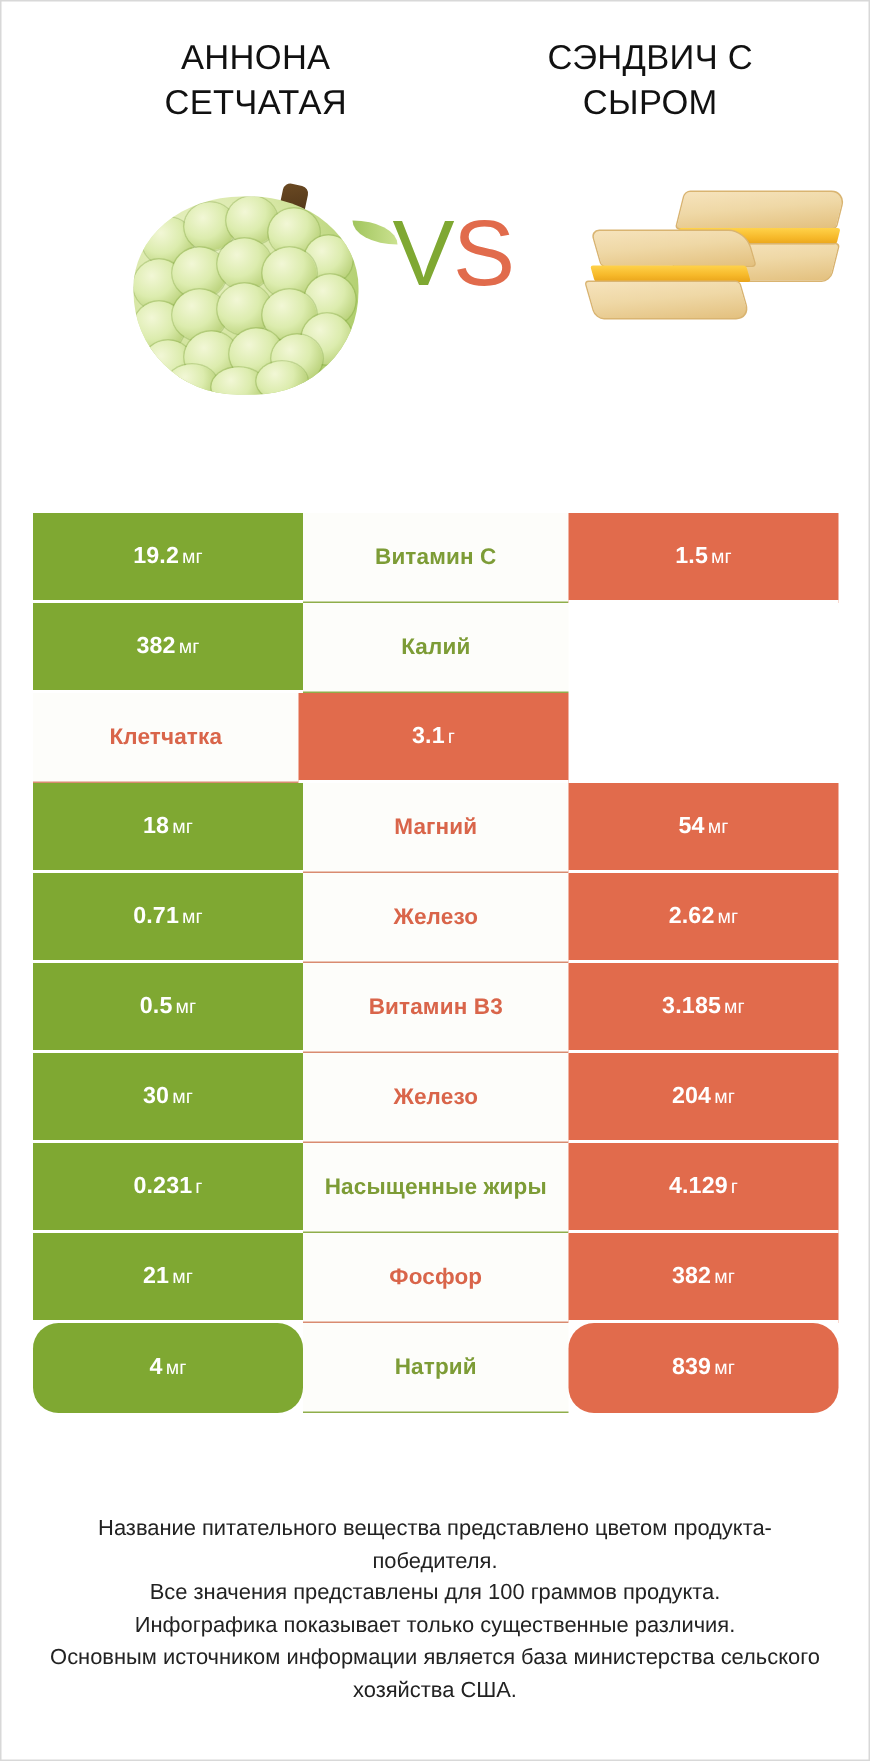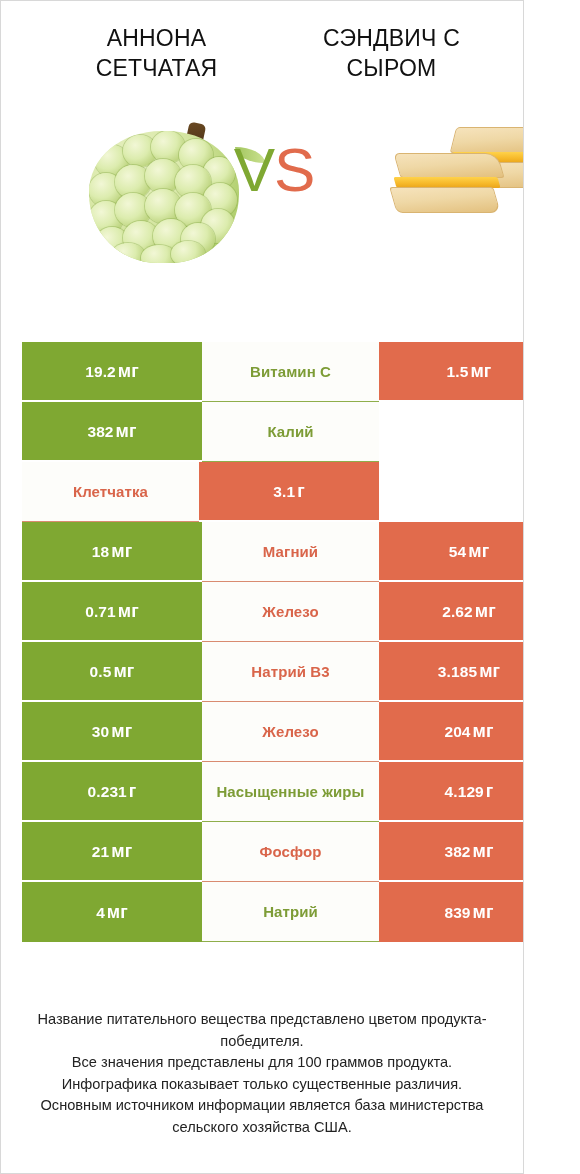"АННОНА" .page { width: 524px -> 580px }
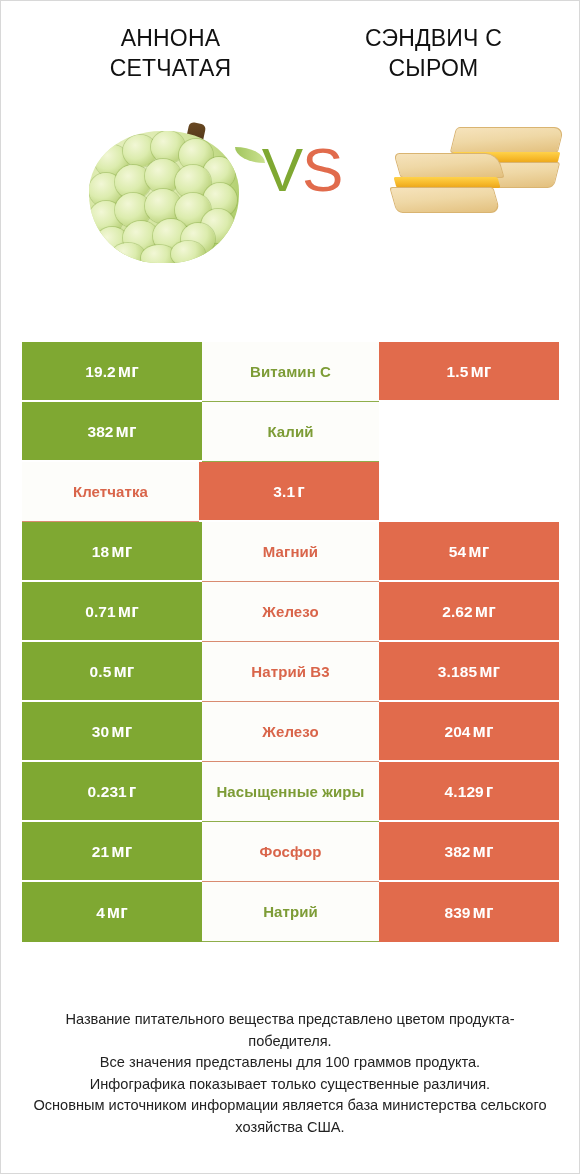"мг" .val .unit { font-size: 18px -> 13px; font-weight: 700 -> 400 }
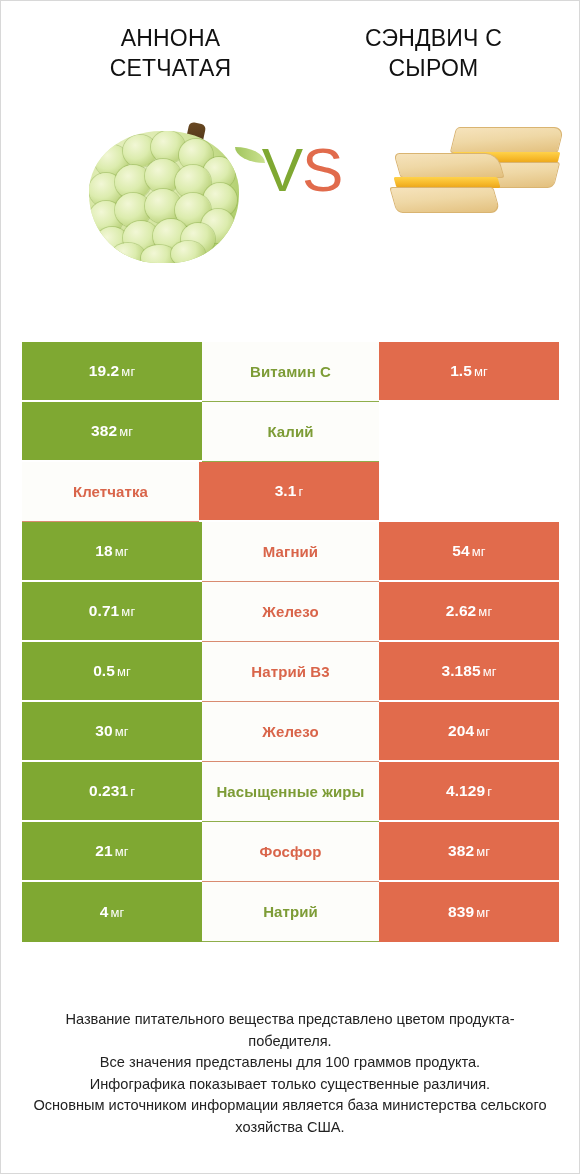"Натрий B3" span.nut { text: Натрий -> Витамин }
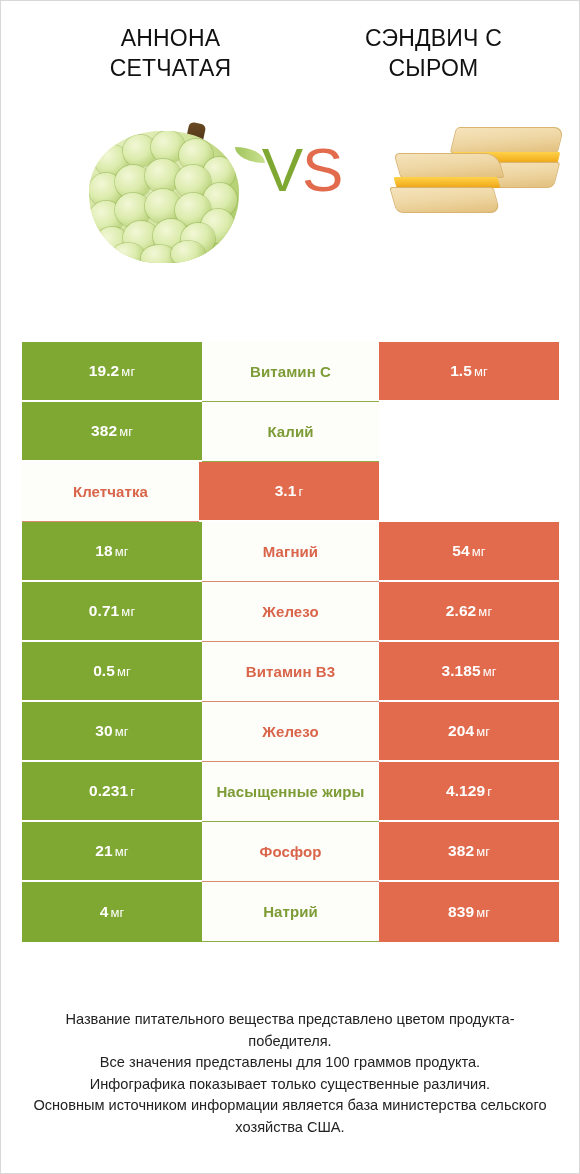"4 мг" .row:last-child .cell-left, .row:last-child .cell-right { border-radius: none -> 17px }
